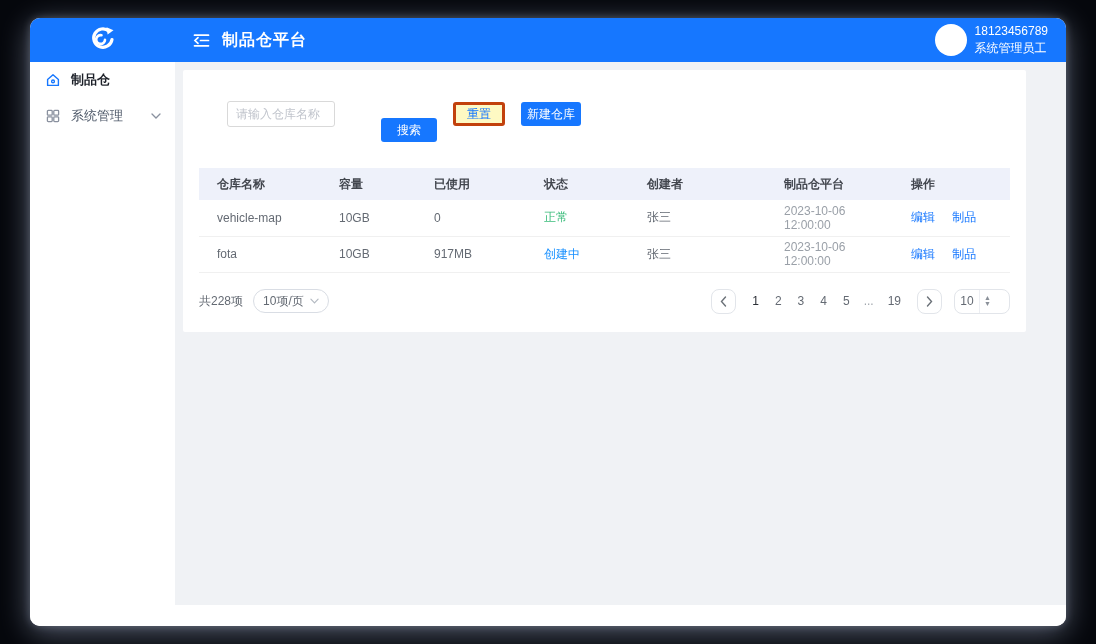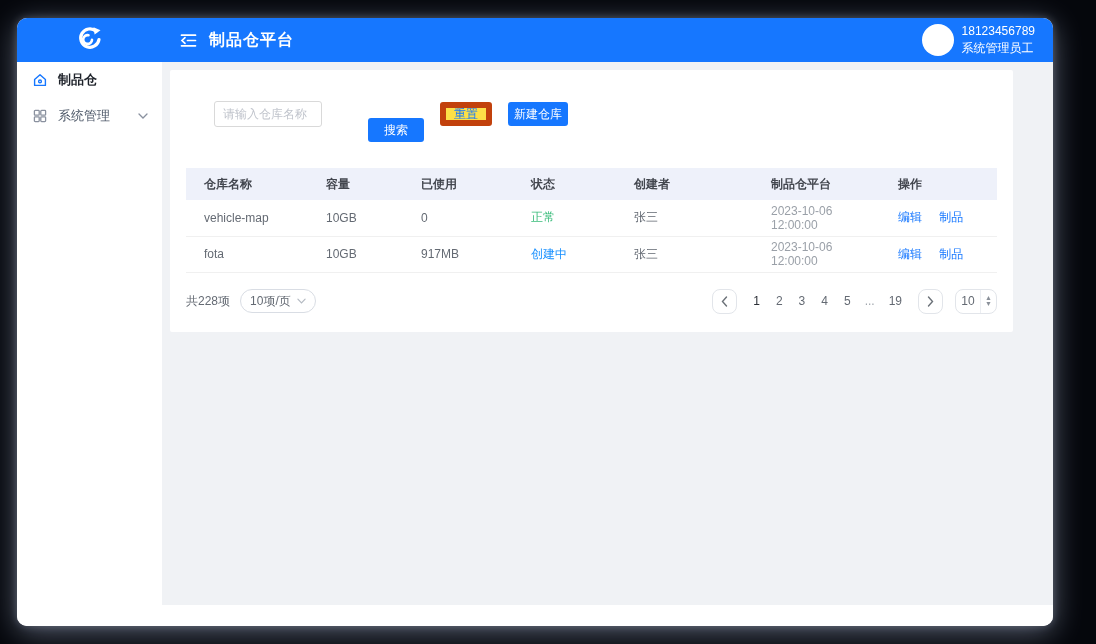"制品仓平台" .window { left: 17px -> 30px }
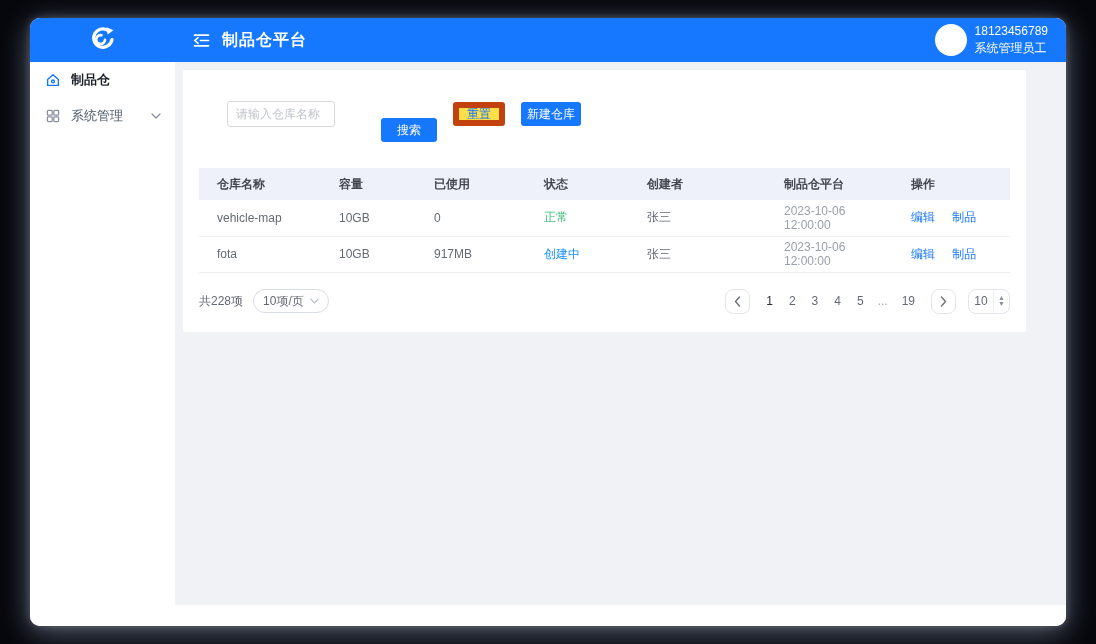"重置" .btn-reset { background: #fde047 -> #fef9c3; border: 6px solid #c2410c -> 3px solid #c2410c }
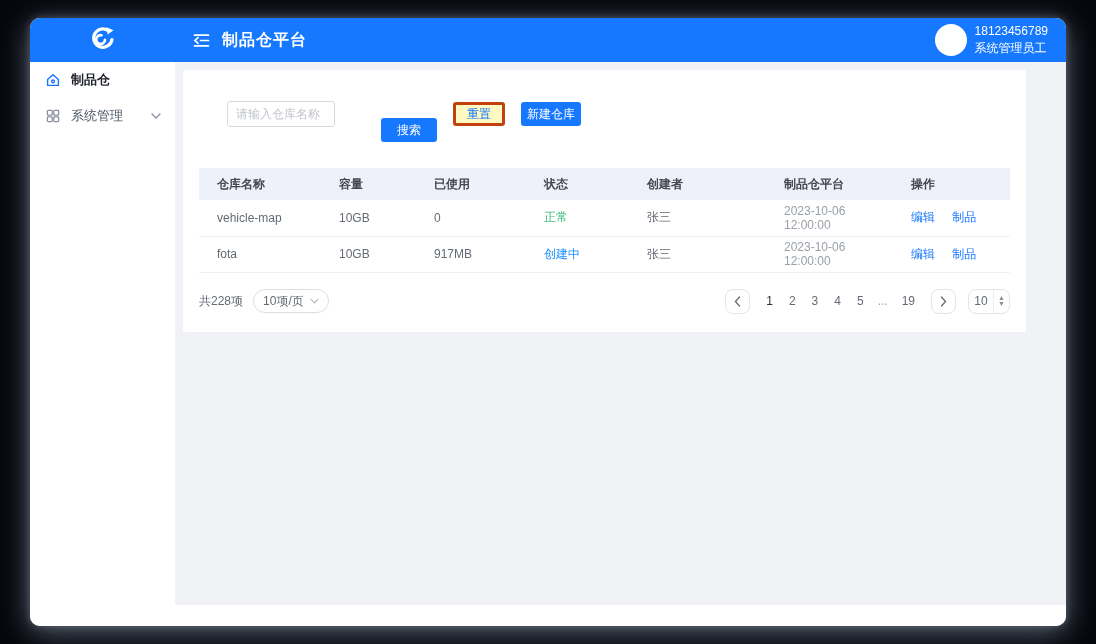"10" .jumper { width: 42px -> 56px }
